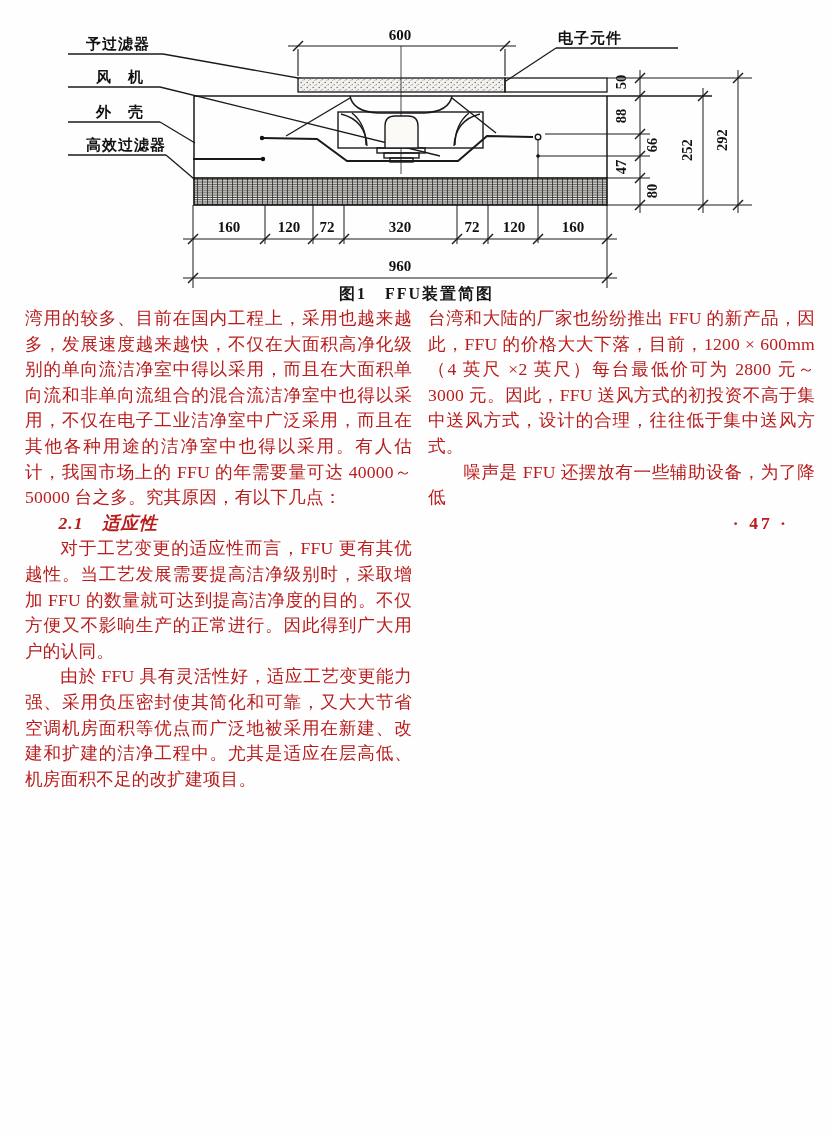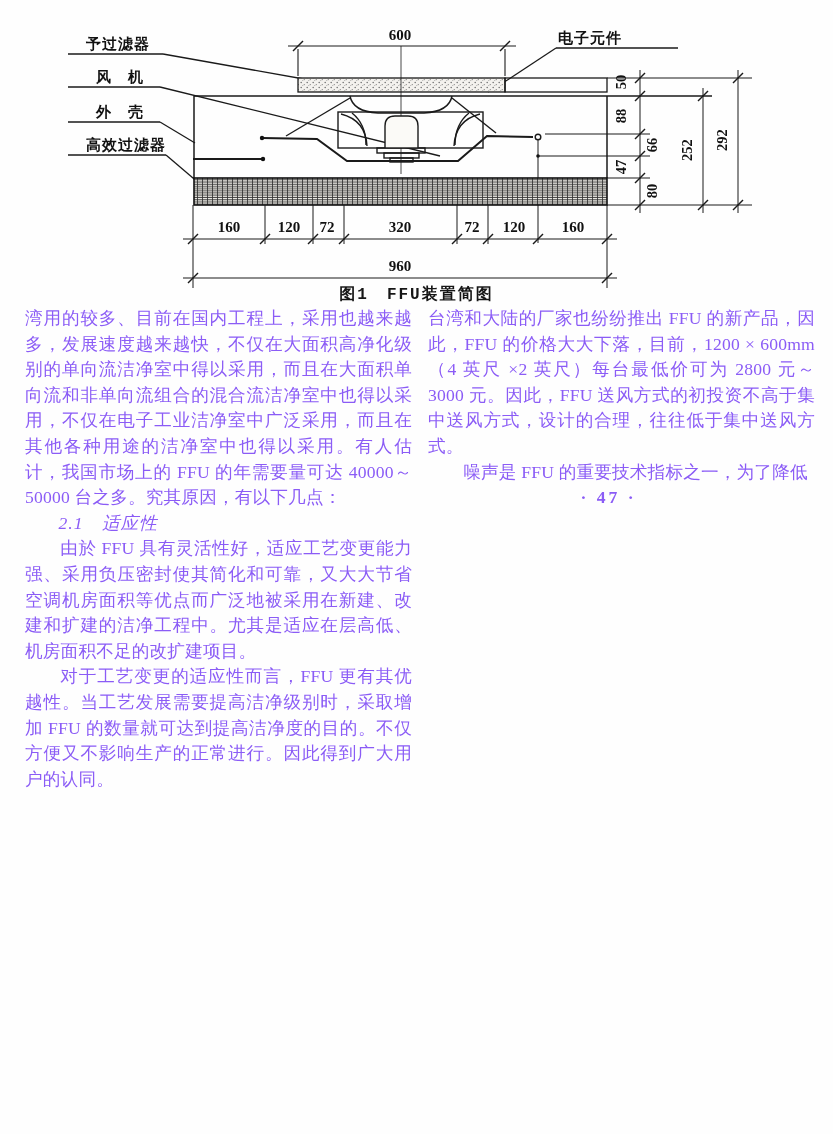"图1 FFU装置简图" .figure-caption { font-family: Liberation Mono, monospace -> none }
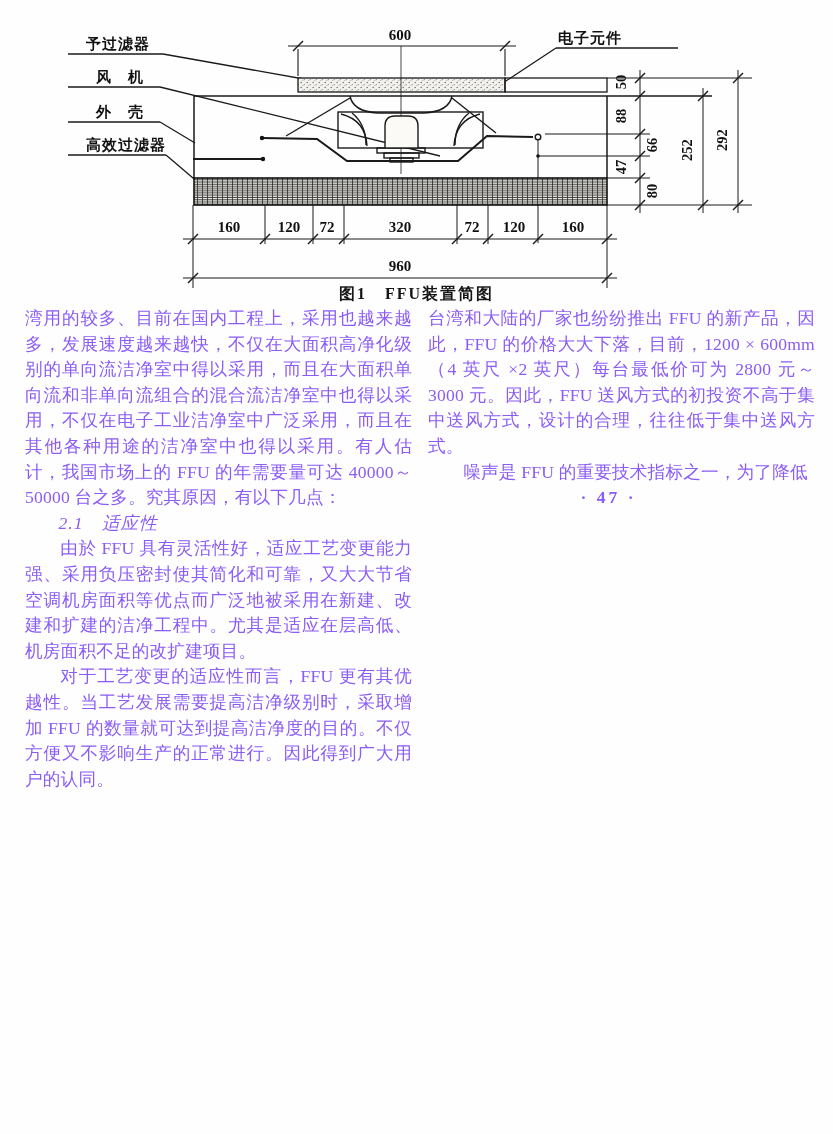"湾用的较多、目前在国内工程上，采用也越来越多，发展速度越来越快，不仅在大面积高净" .col { color: #8b5cf6 -> #b91c1c }
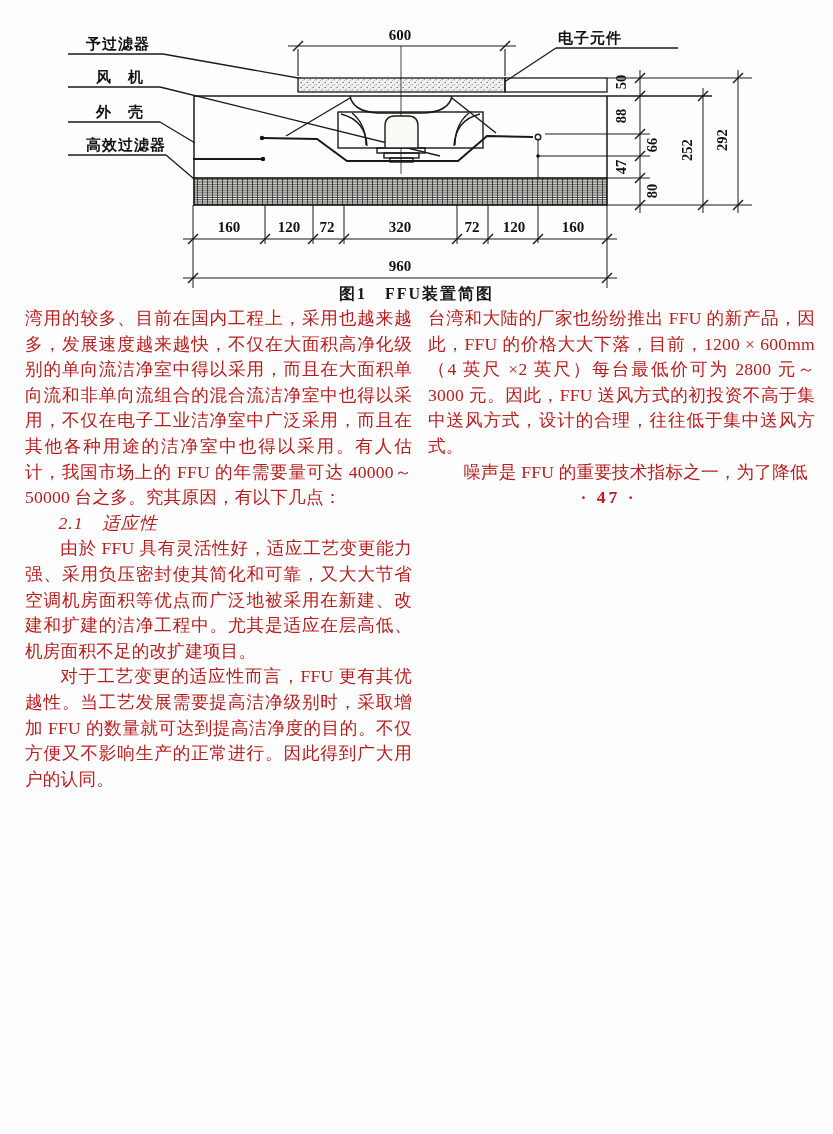"噪声是 FFU 的重要技术指标之一，为了降低" p { text: 的重要技术指标之一 -> 还摆放有一些辅助设备 }
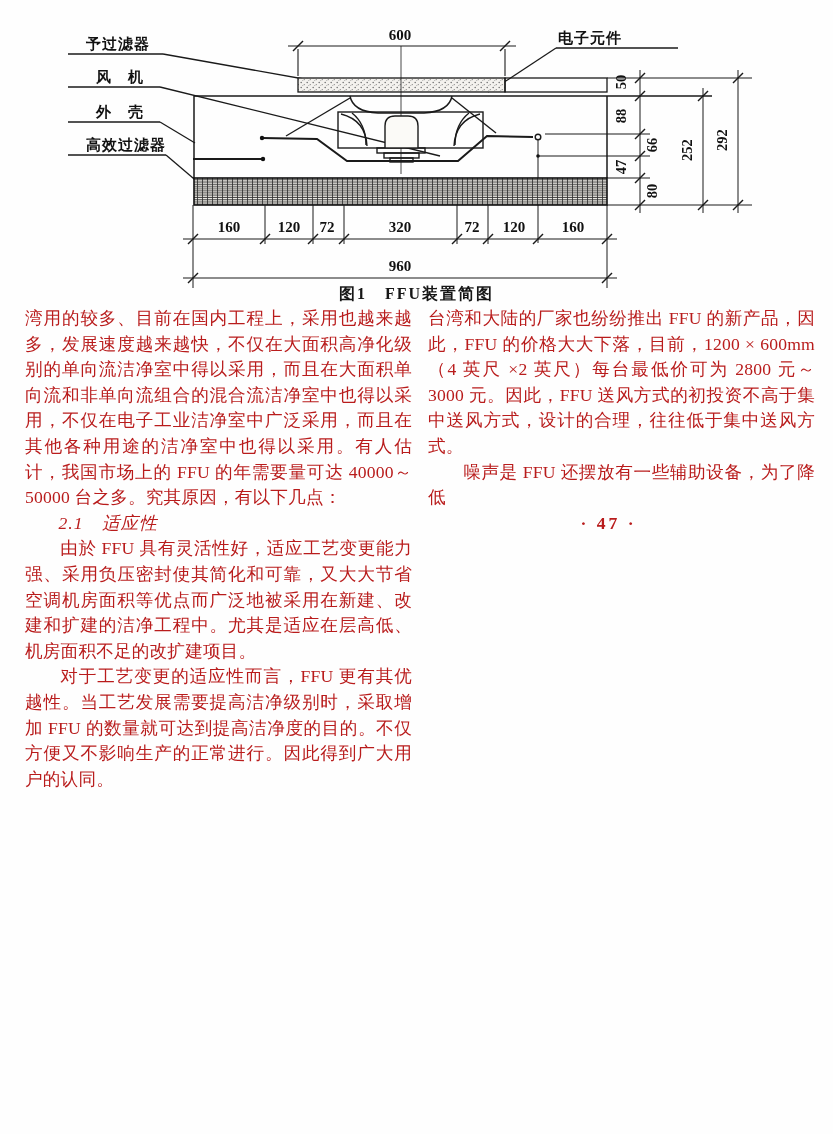"2.1 适应性" .col p.sec { font-weight: normal -> bold }
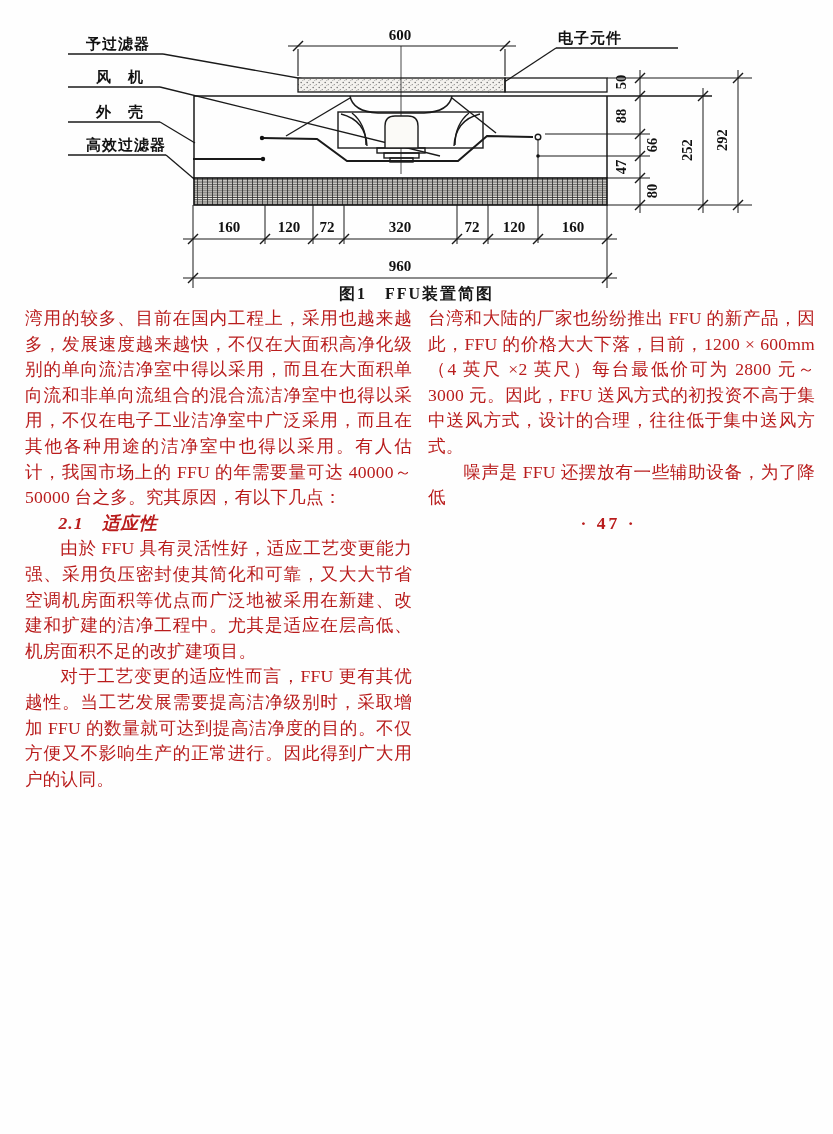"· 47 ·" .pagenum { text-align: center -> right }
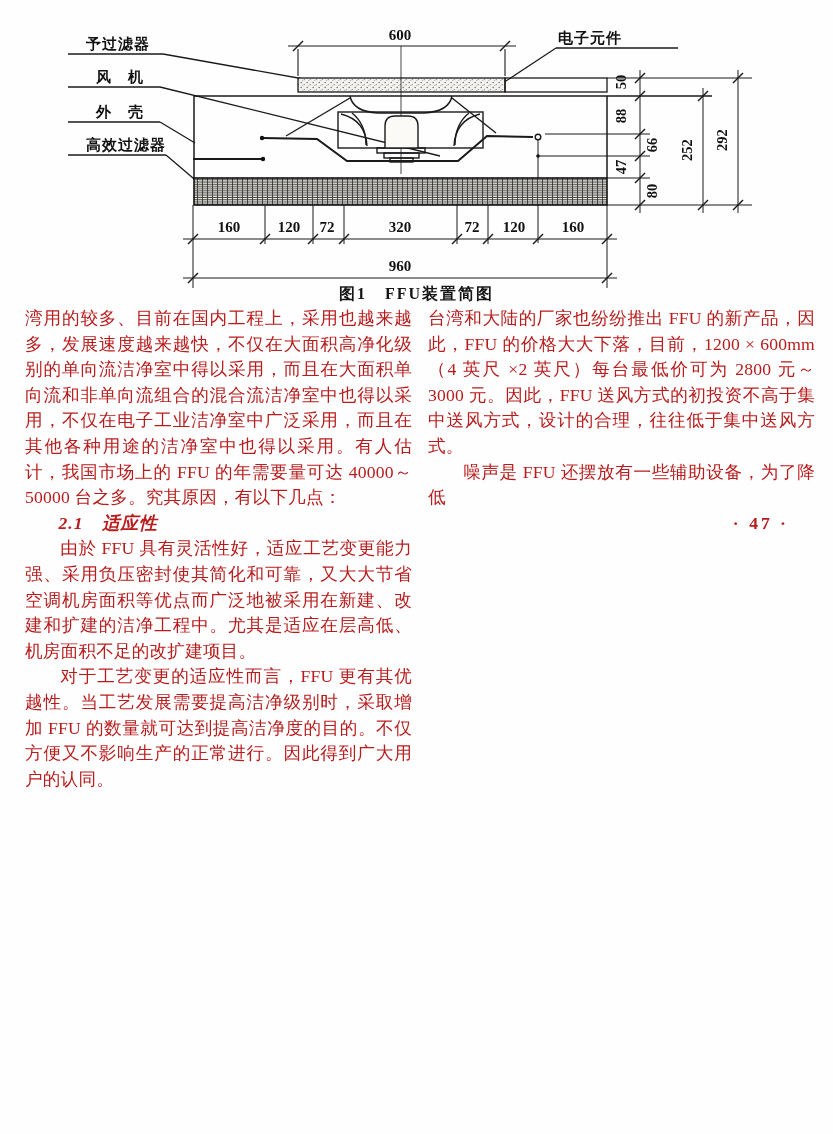"由於 FFU" p { order: before "对于工艺变更的适应性而言，FFU" -> after "对于工艺变更的适应性而言，FFU" }
